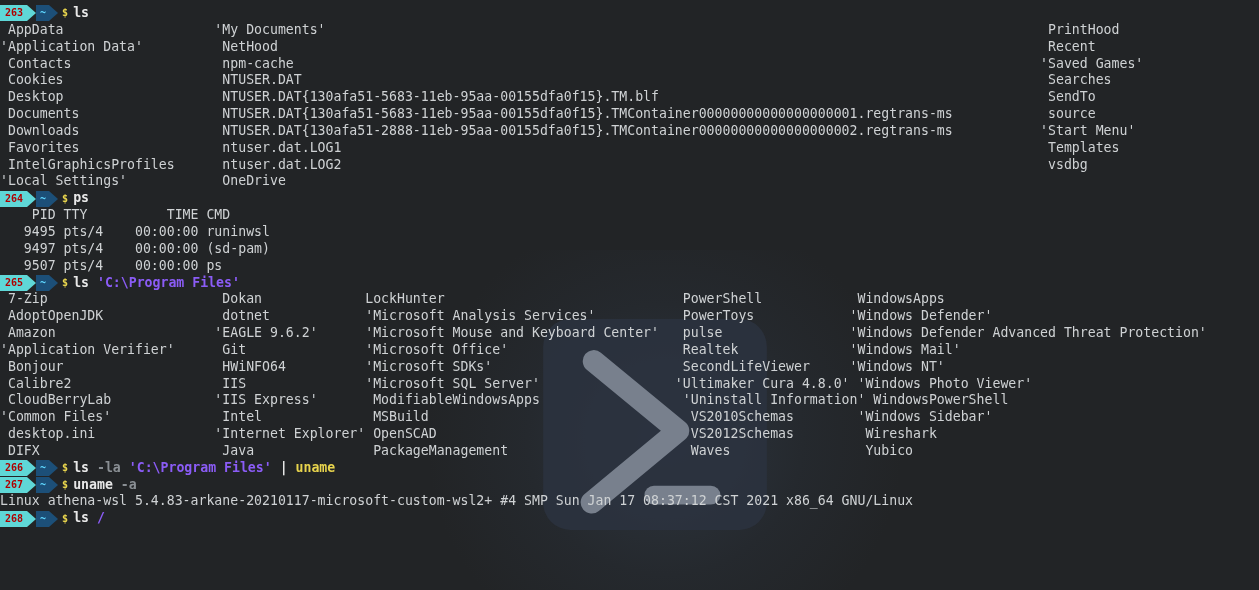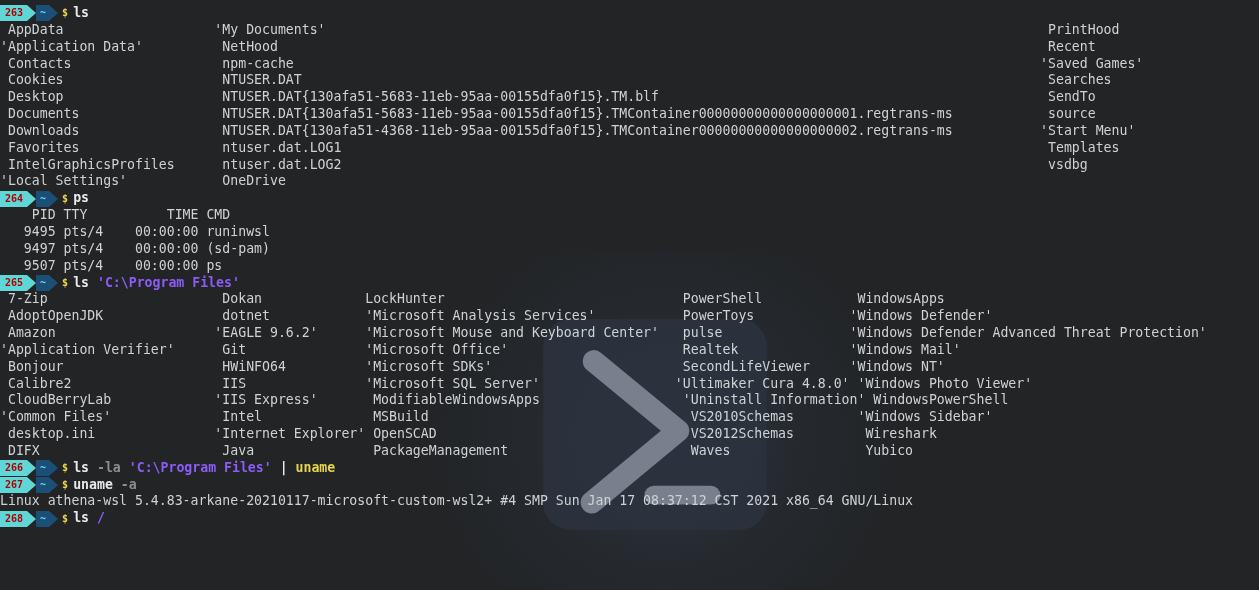"Downloads" div.cols { text: 130afa51-4368-11eb-95aa-00155dfa0f15 -> 130afa51-2888-11eb-95aa-00155dfa0f15 }
